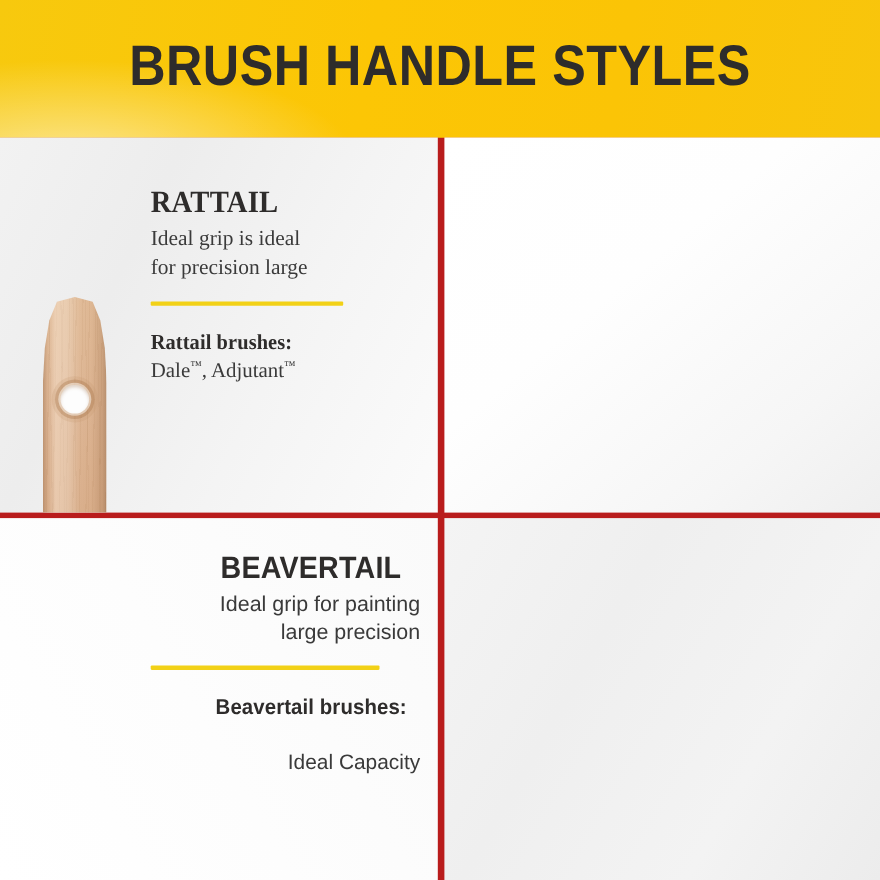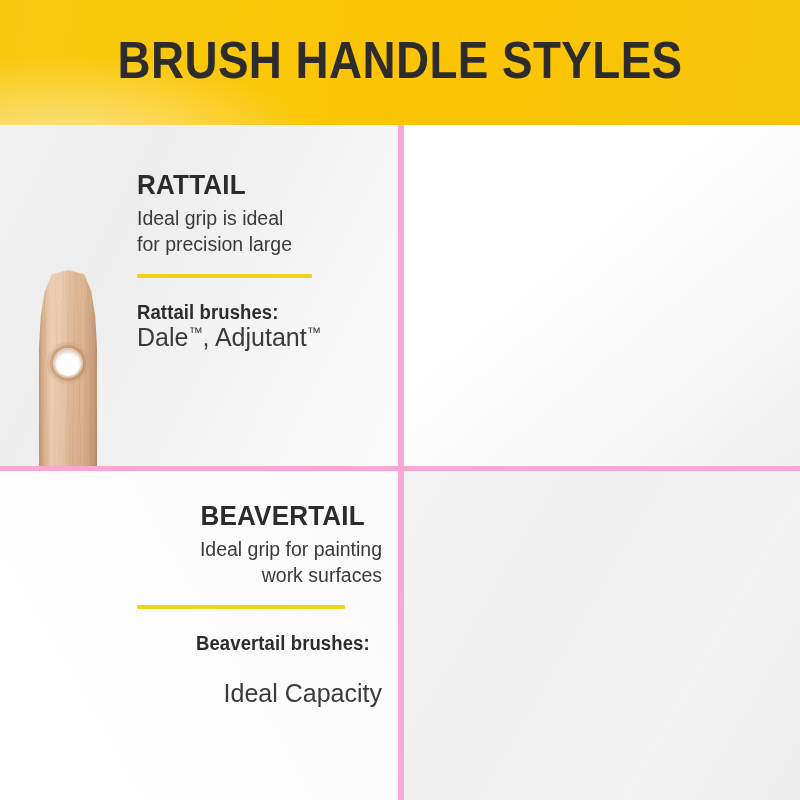"BRUSH HANDLE STYLES" #infographic { background: #f9a8d4 -> #b91c1c }
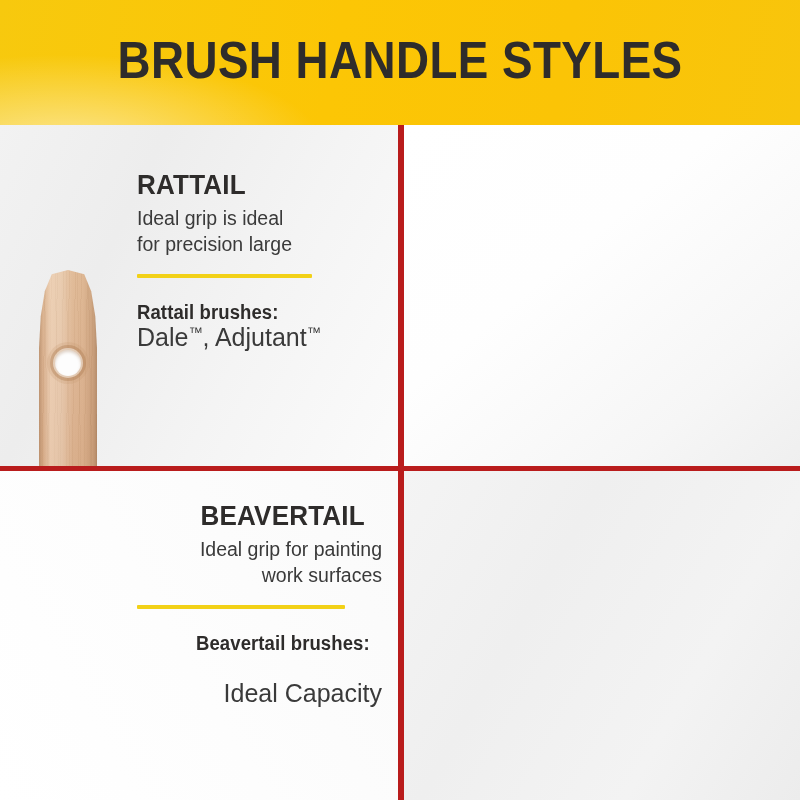"RATTAIL" .p-tl { font-family: none -> Liberation Serif, serif }
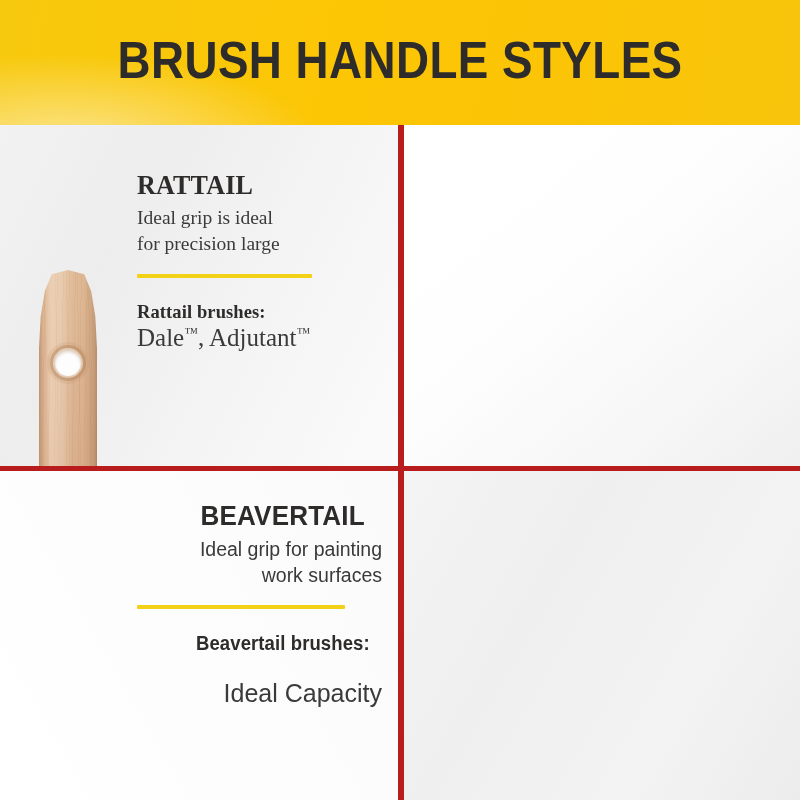"Dale™, Adjutant™" .brushes-list { font-size: 25px -> 19px }
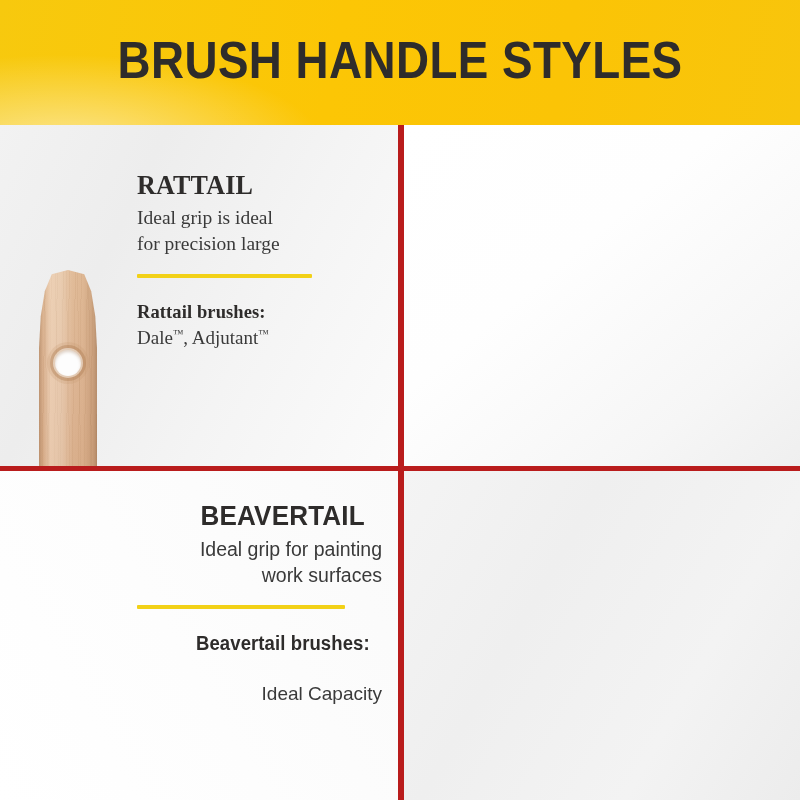"work surfaces" span { text: work surfaces -> large precision }
